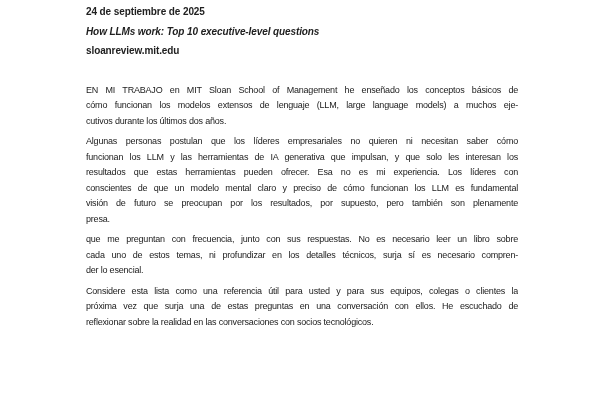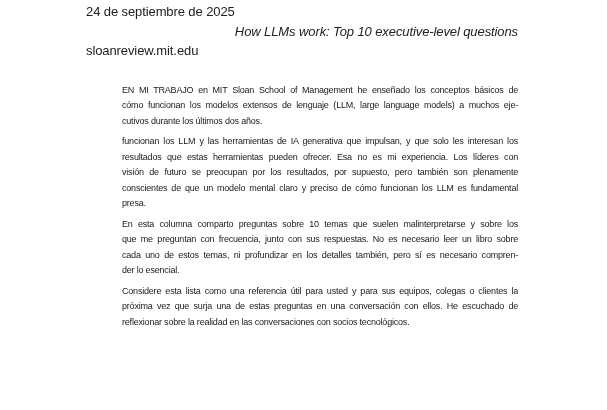"24 de septiembre de 2025" .hdr-line { font-size: 13px -> 10px; font-weight: none -> bold }
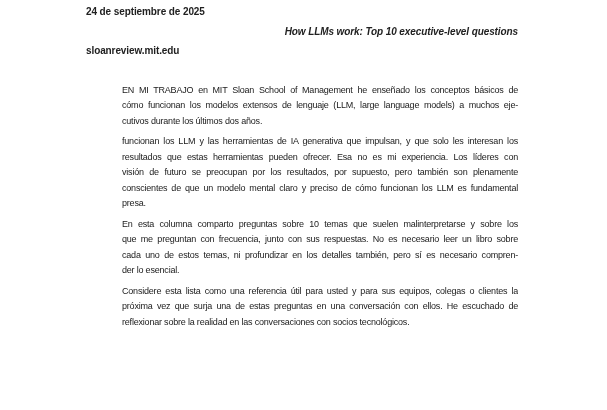"How LLMs work: Top 10" .hdr-line.italic { text-align: right -> none }
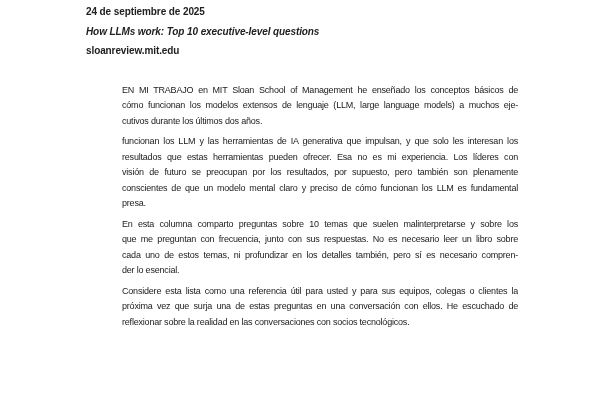"EN MI TRABAJO en MIT" .doc-line { margin-left: 36px -> none }
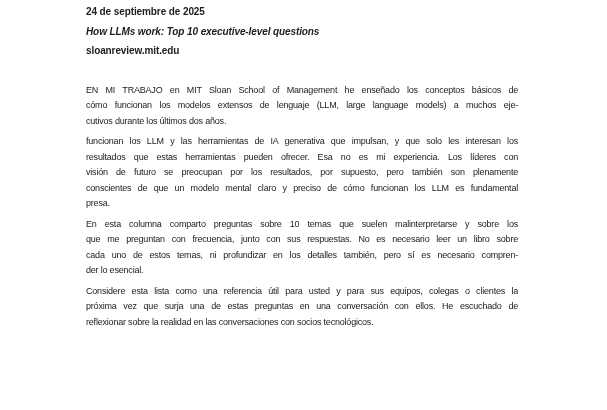"Algunas personas postulan que los" div.doc-line { html: none -> <div>Algunas personas postulan que los líderes empresariales no quieren ni necesitan saber cómo</div> }
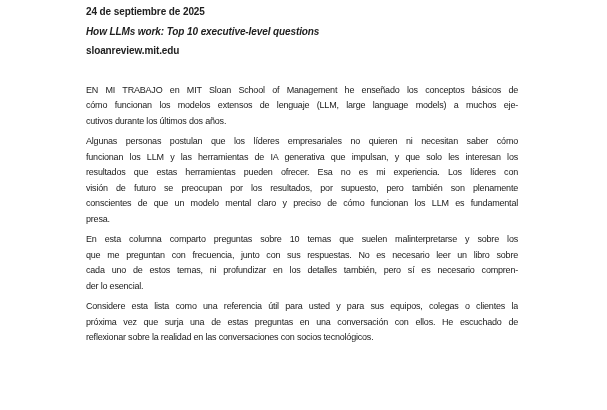"visión de futuro se preocupan" div.doc-line { order: before "conscientes de que un modelo" -> after "conscientes de que un modelo" }
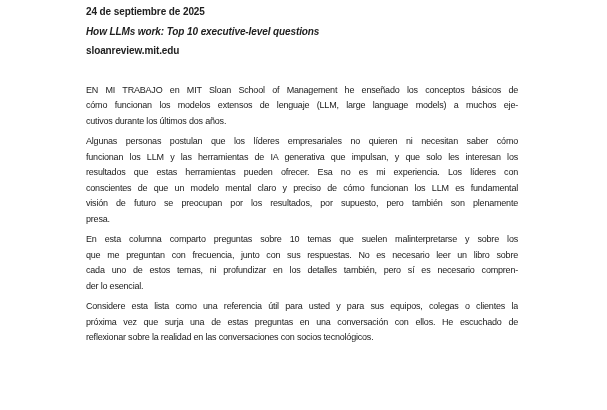"En esta columna comparto preguntas" div.doc-line { html: <div>En esta columna comparto preguntas sobre 10 temas que suelen malinterpretarse y sobre los</div> -> none }
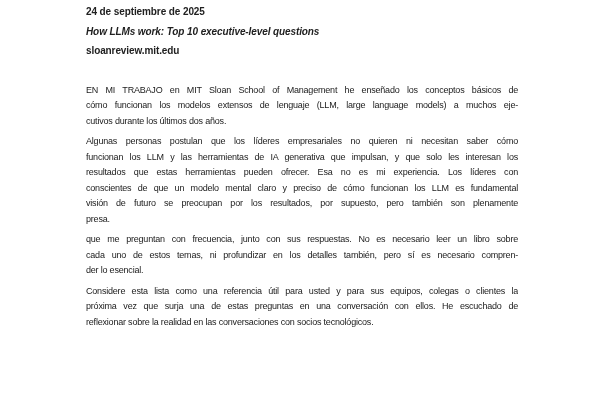"cada uno de estos temas," div.doc-line { text: también, pero -> técnicos, surja }
